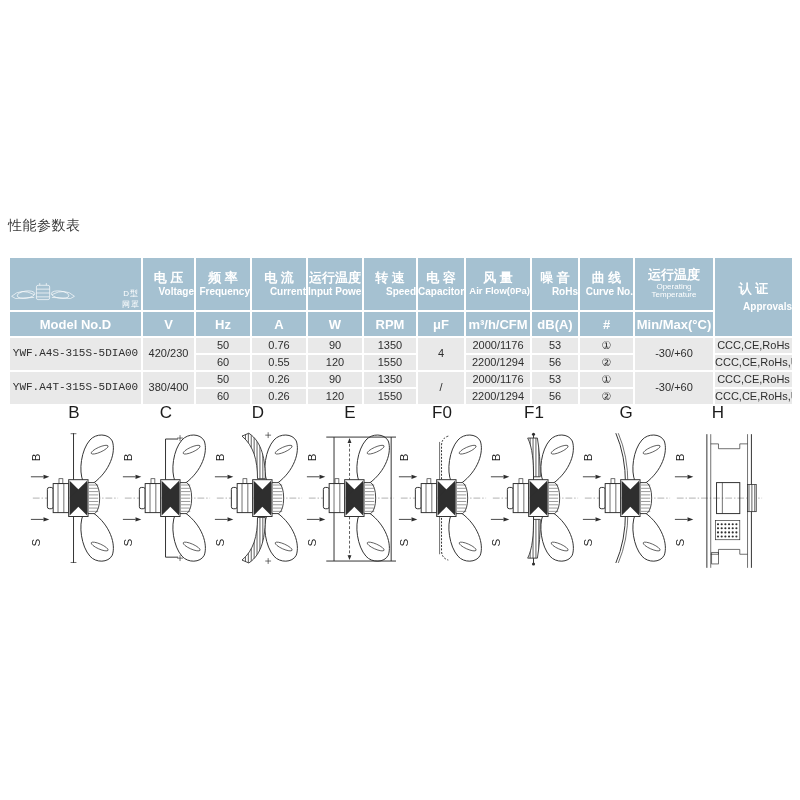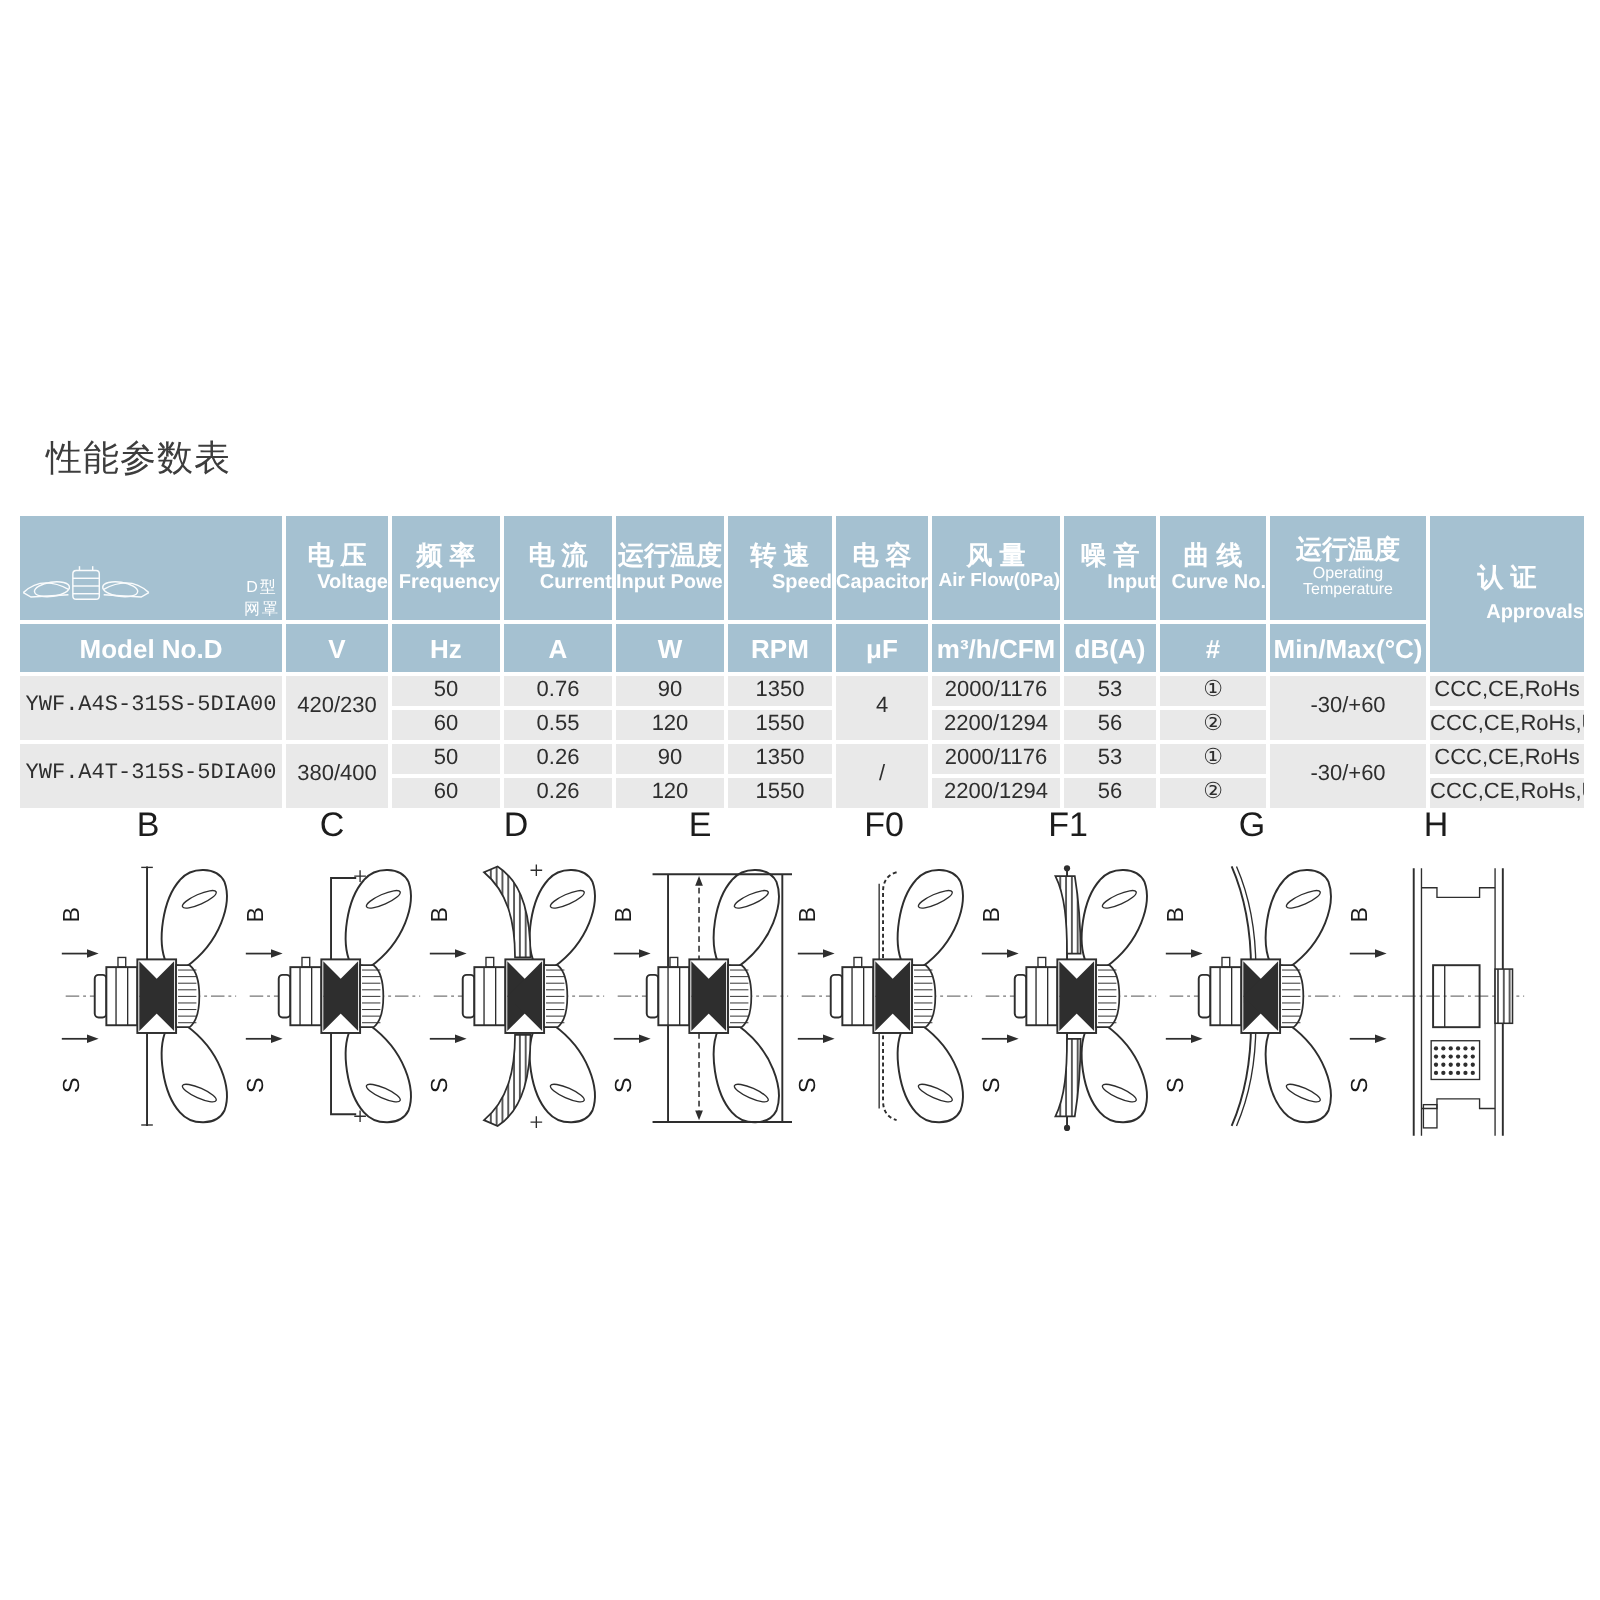"性能参数表" .title { font-size: 18px -> 14px; left: 23px -> 8px }
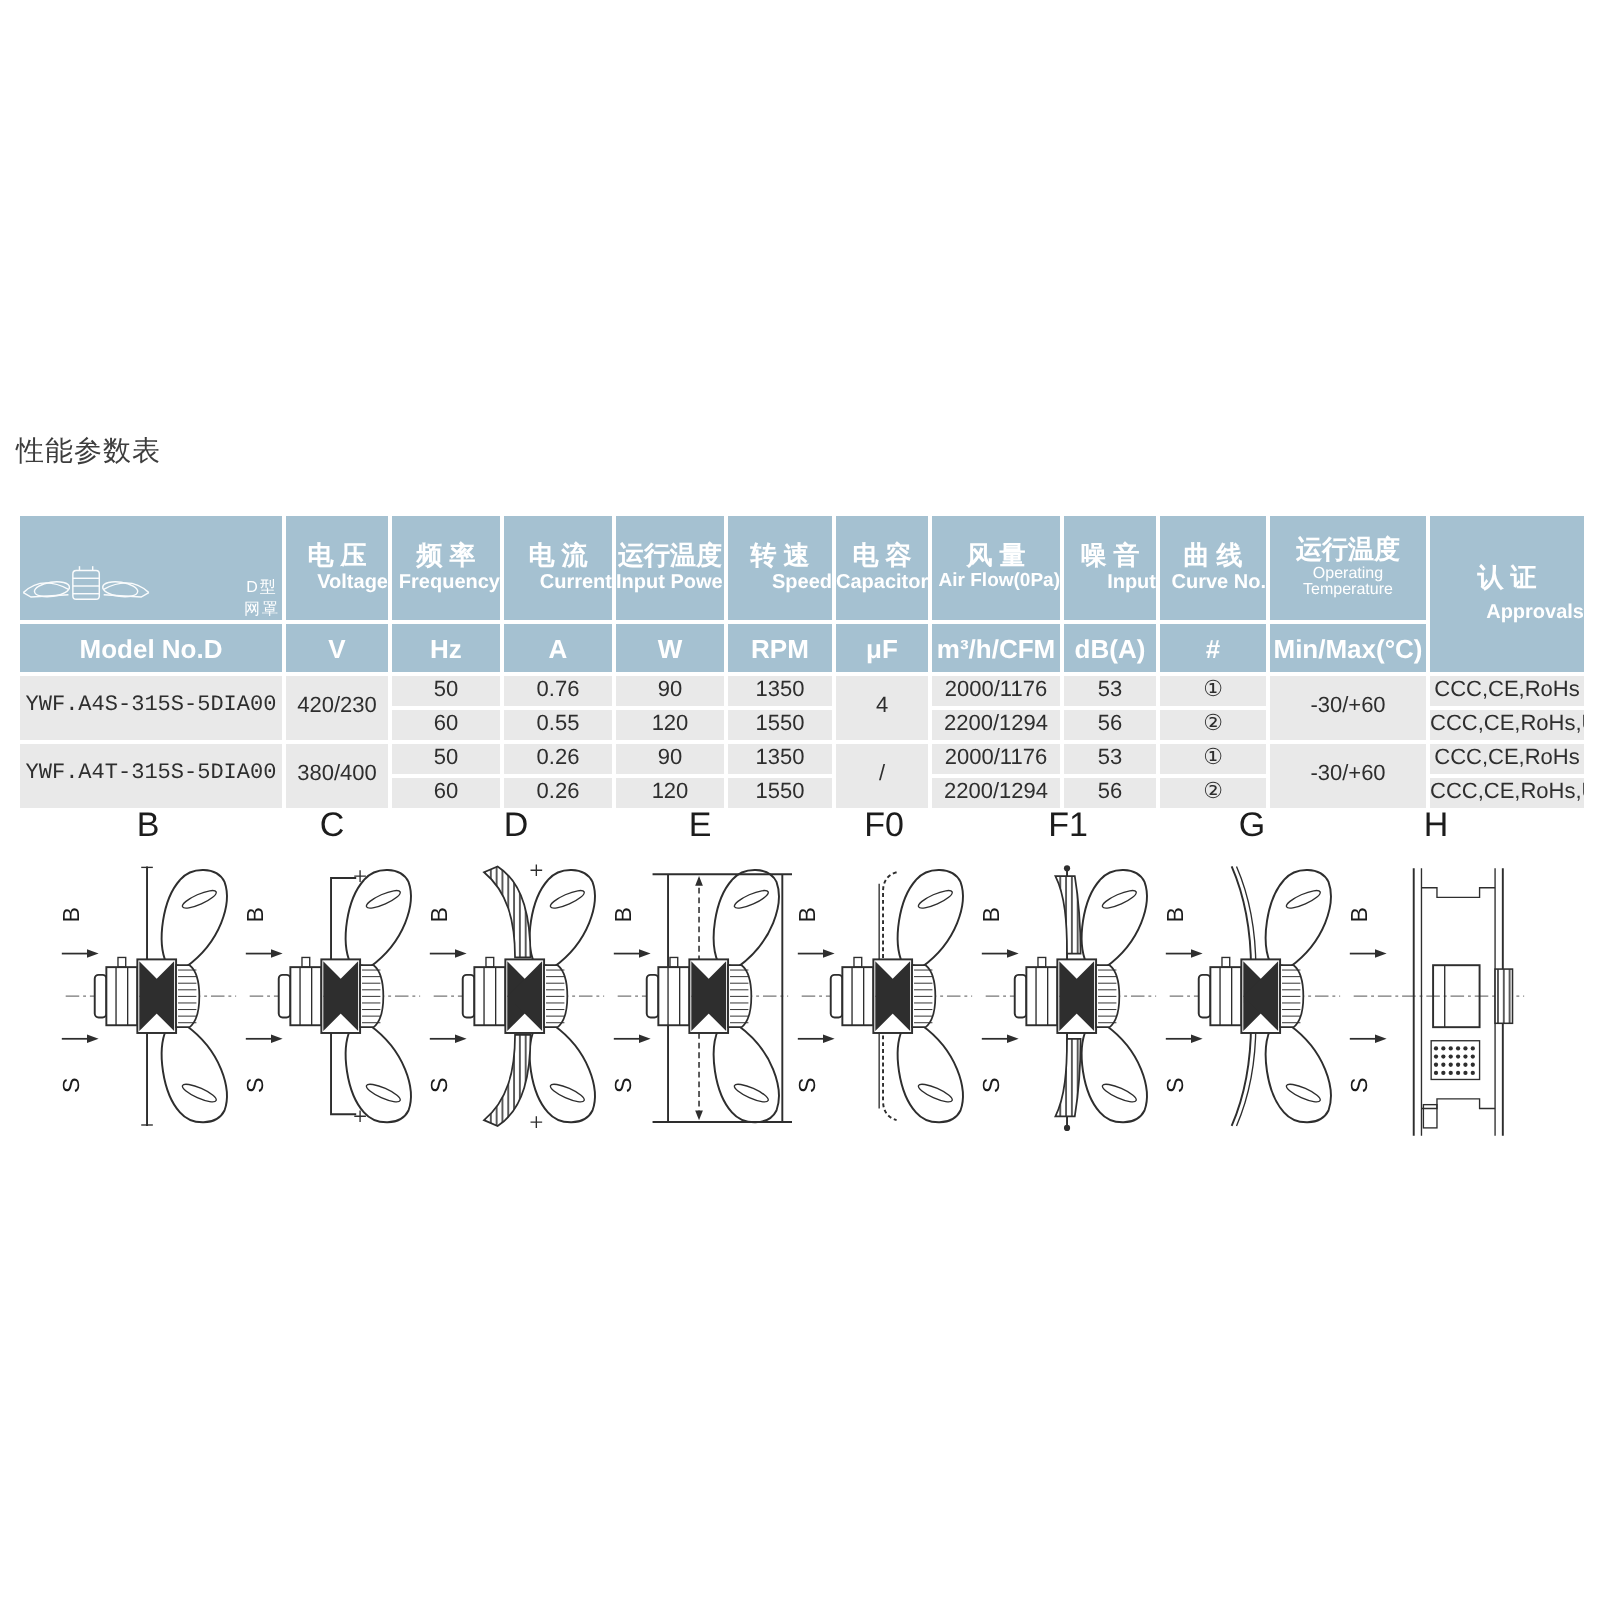"Input" div.en { text: Input -> RoHs }
